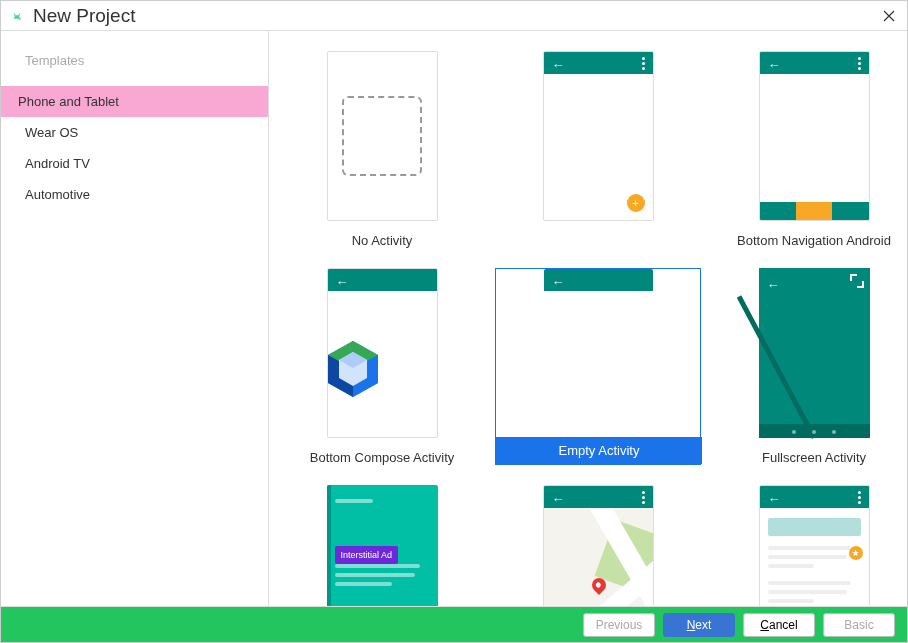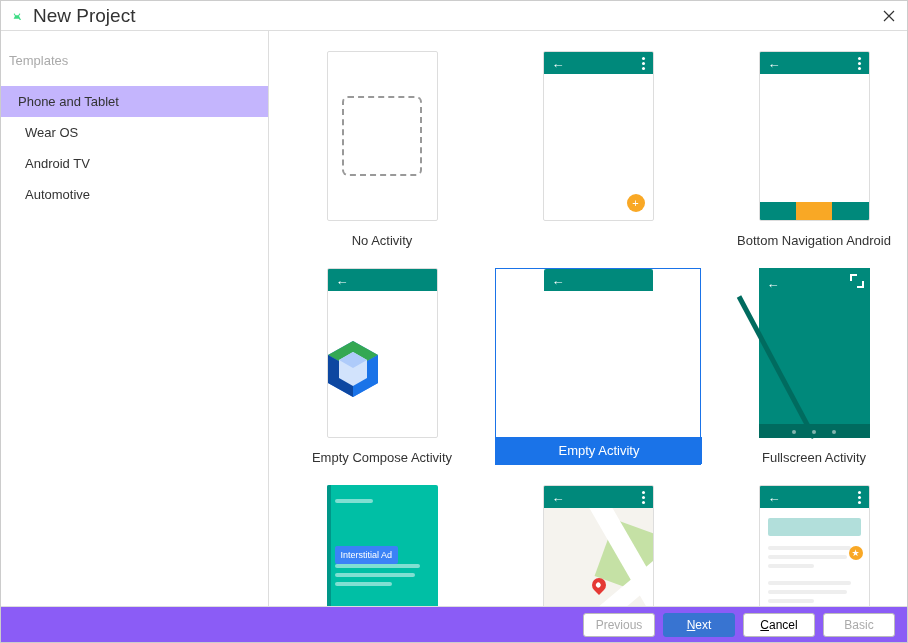"Templates" .sidebar-header { padding: 0 8px 18px -> 0 24px 18px }
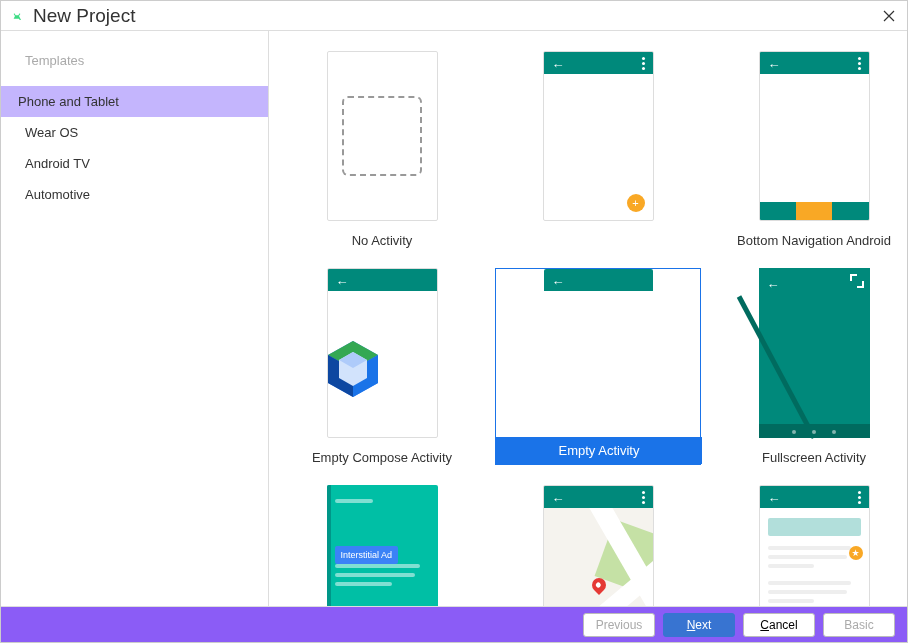"Phone and Tablet" .sidebar-item.selected { background: #c4b5fd -> #f9a8d4 }
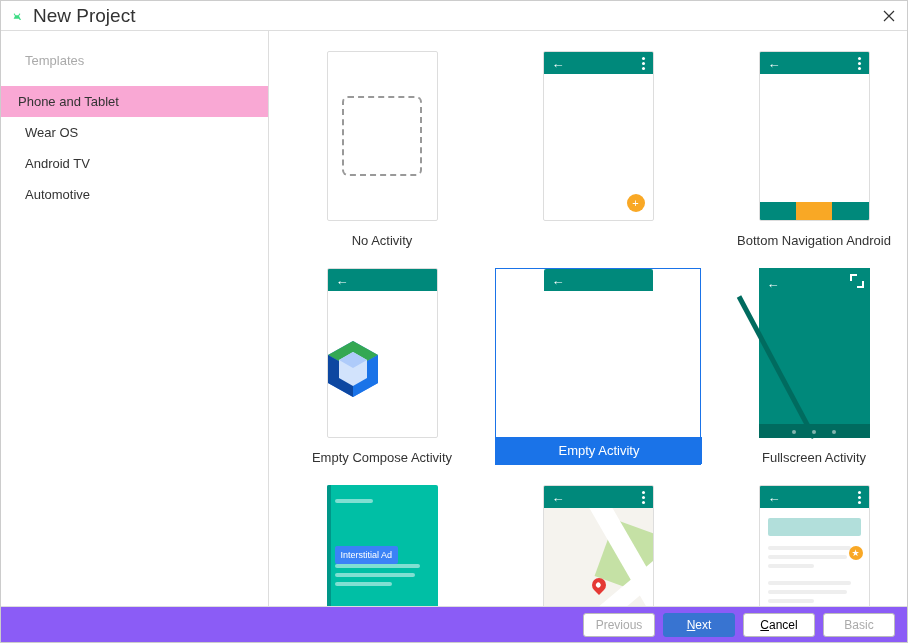"Empty Compose Activity" div.card-label { text: Empty -> Bottom }
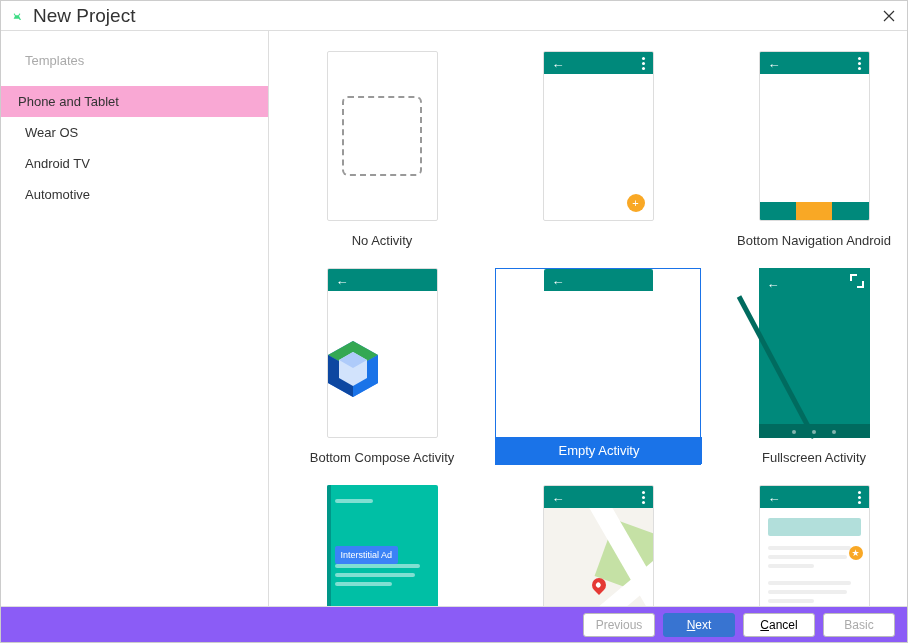"Interstitial Ad" .interstitial .badge { background: #3b82f6 -> #6d28d9 }
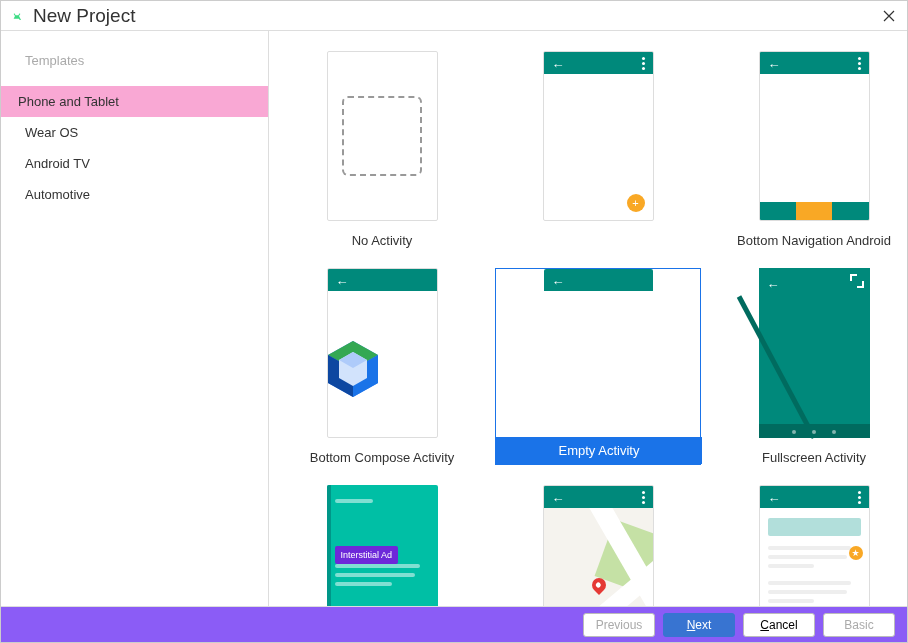"Previous" .footer { background: #8b5cf6 -> #22c55e }
